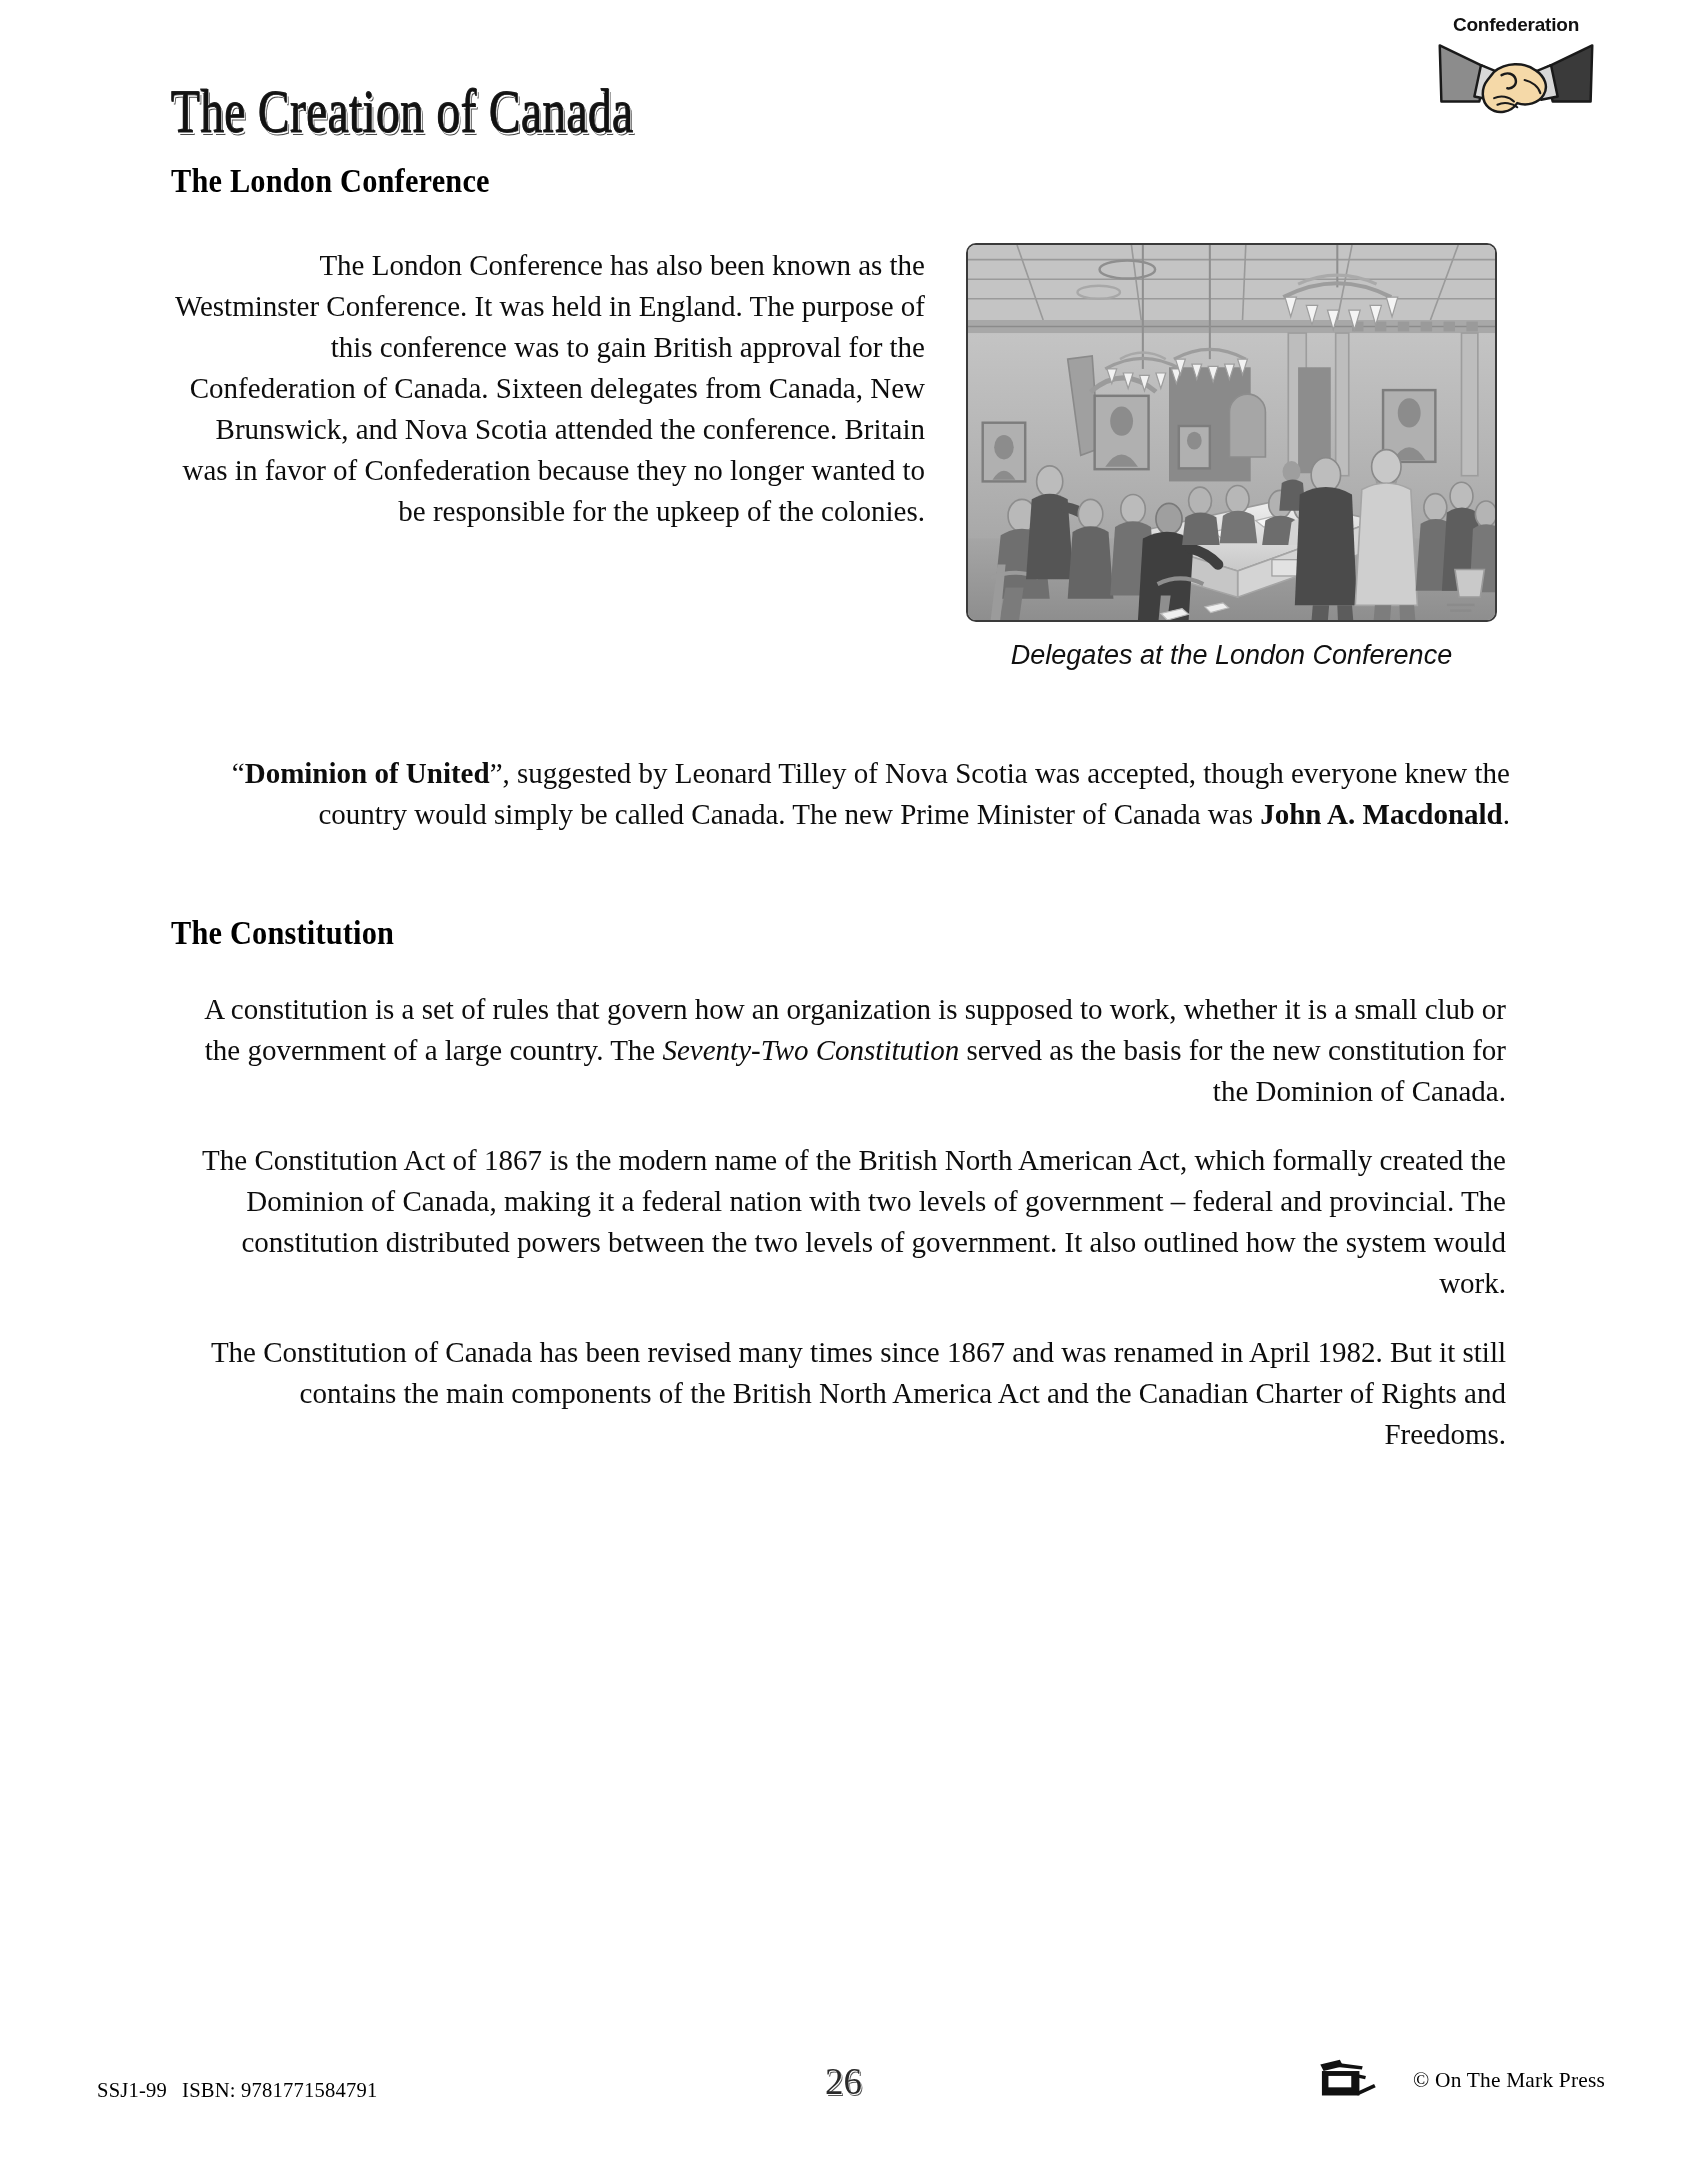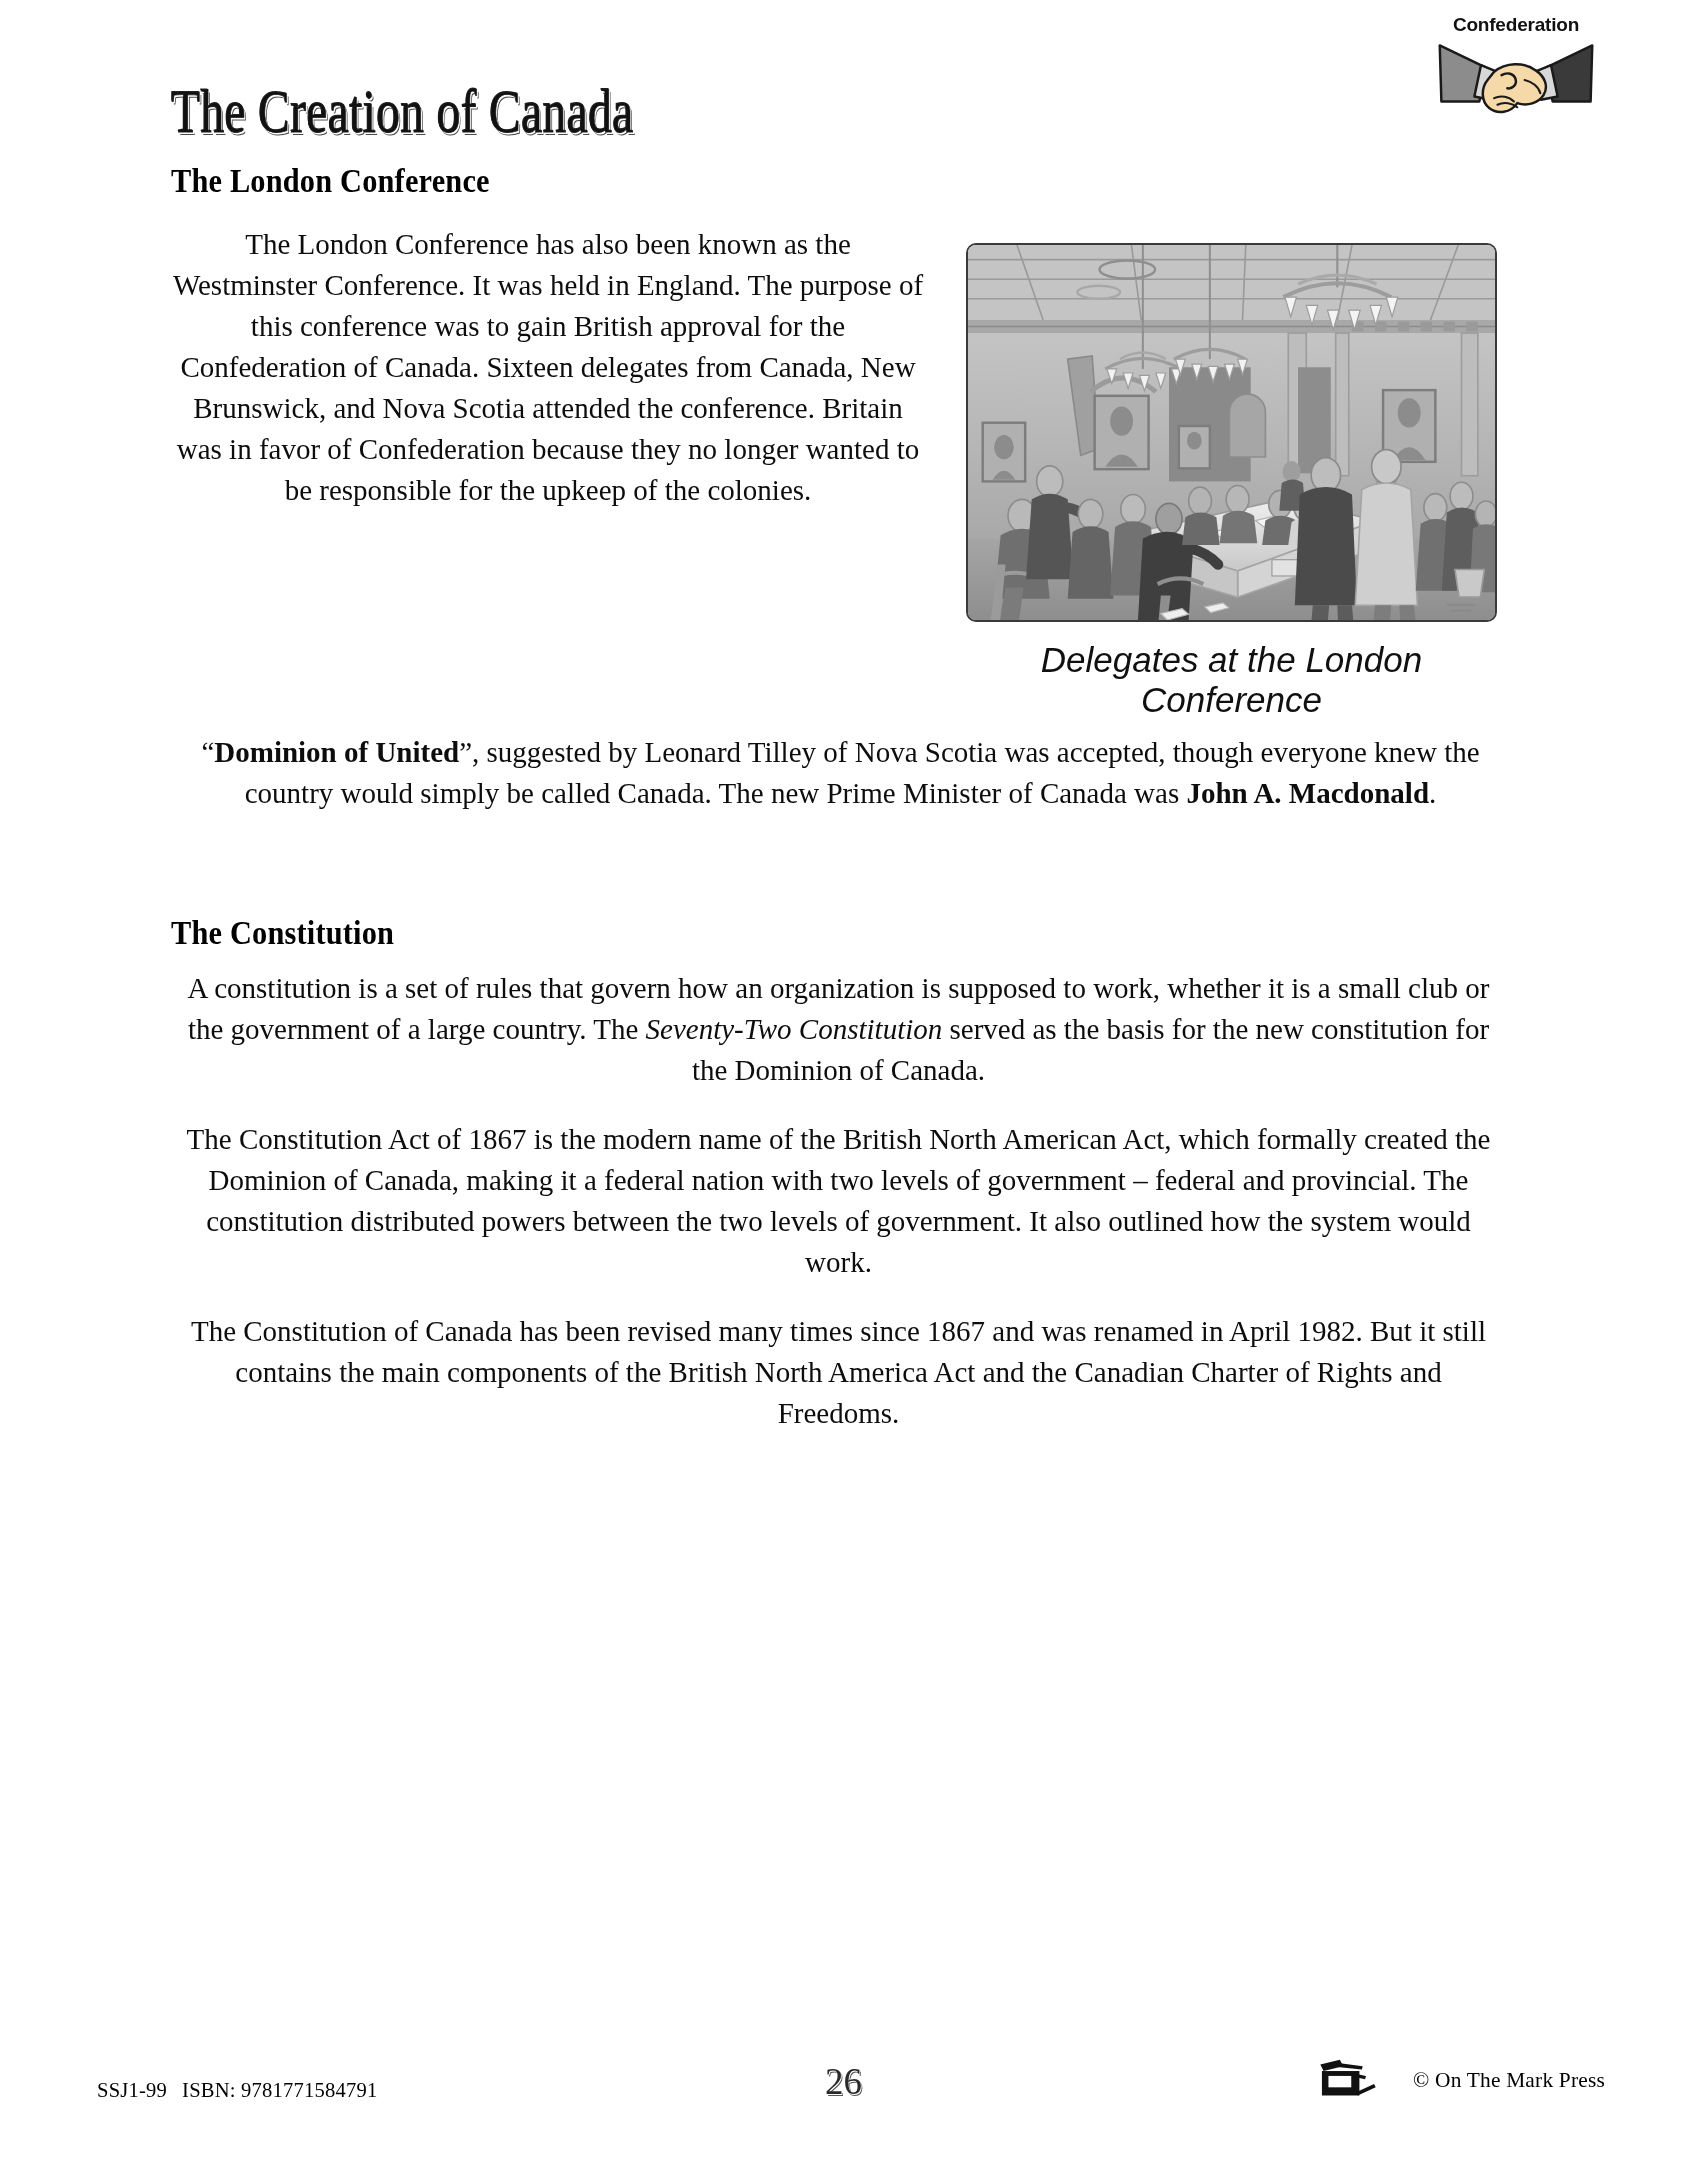"The London Conference has also" .body-col { margin-top: none -> 21px; text-align: center -> right }
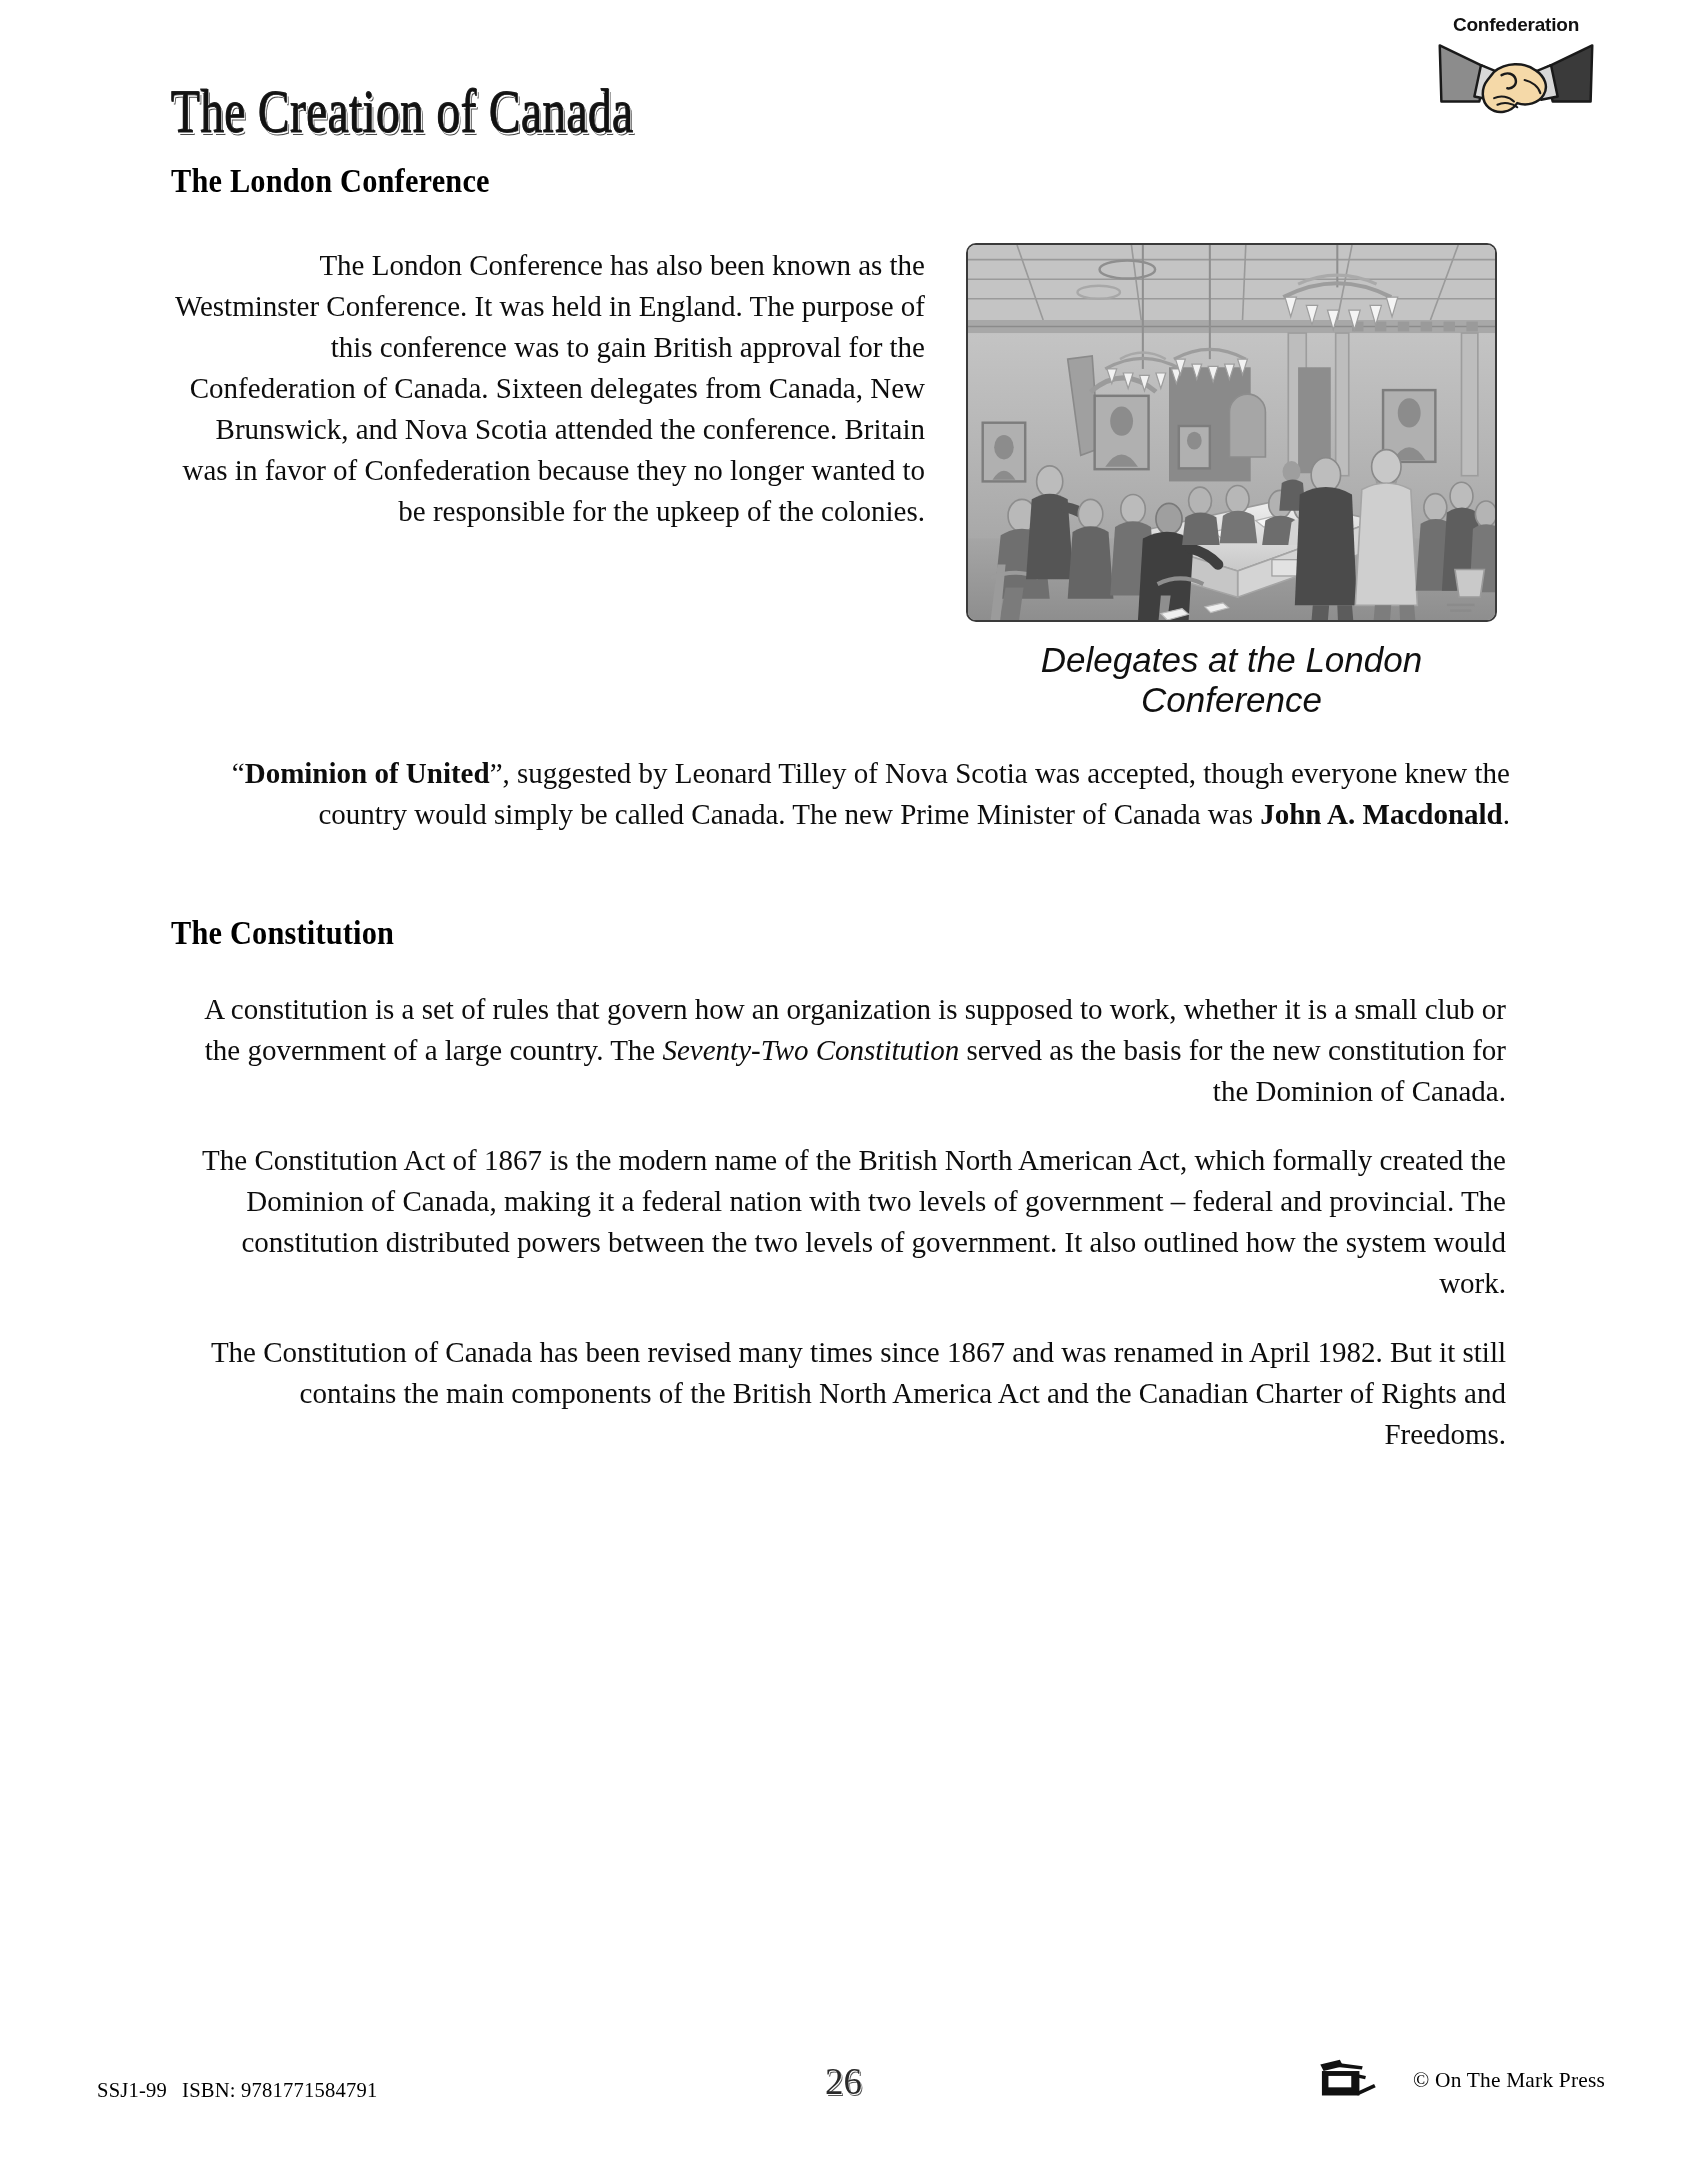"Delegates at the London Conference" .figure-caption { font-size: 35px -> 27px }
